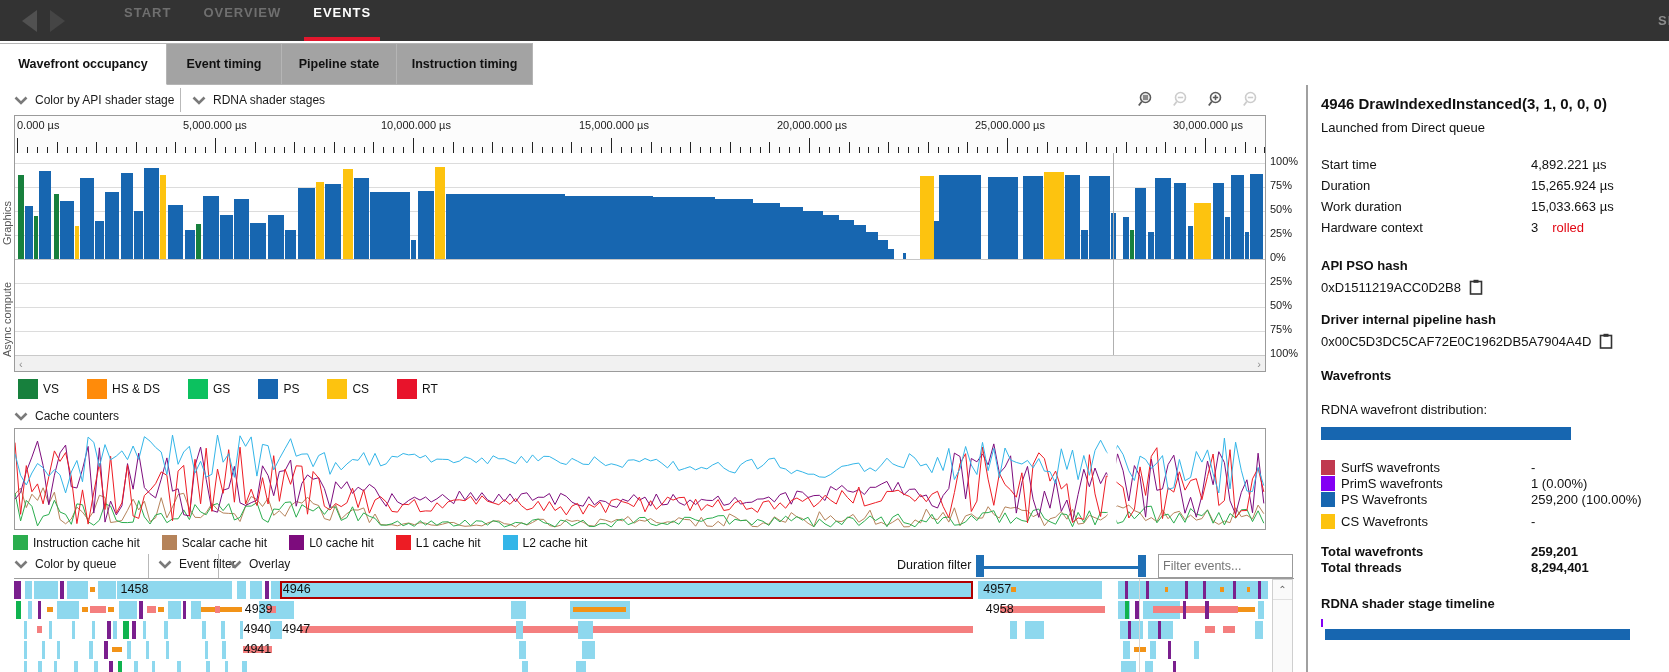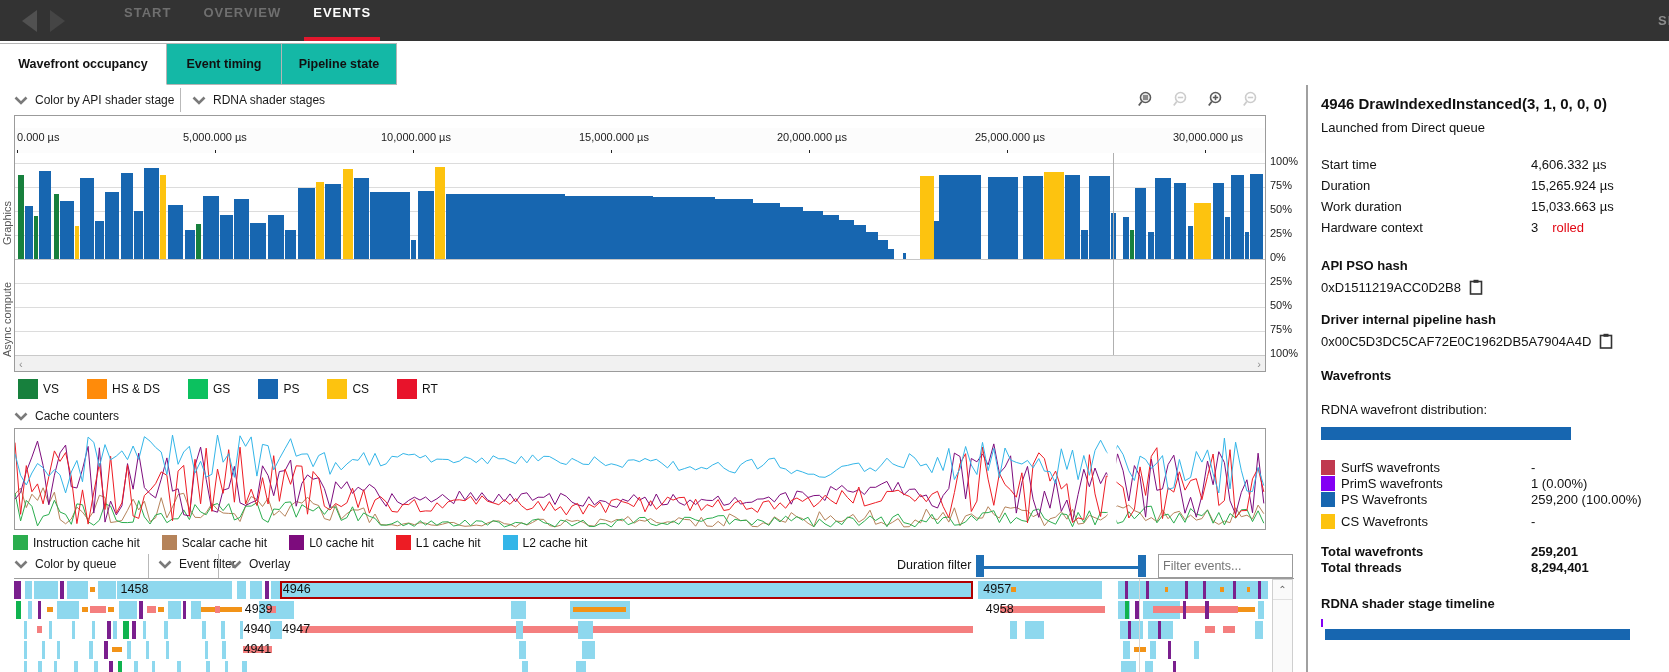"Event timing" .tab { background: #14b8a6 -> #a3a3a3 }
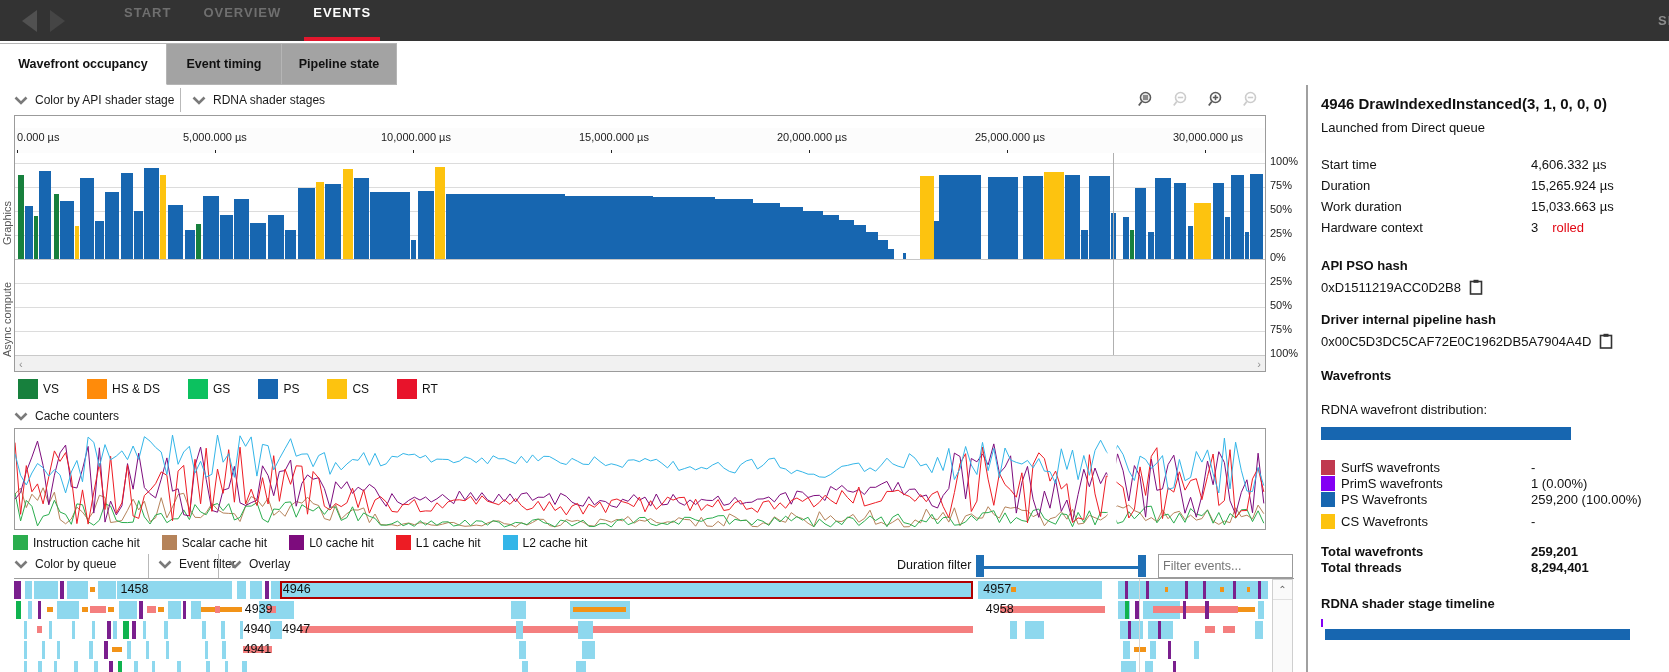"Instruction timing" div.tab { html: none -> <div>Instruction timing</div> }
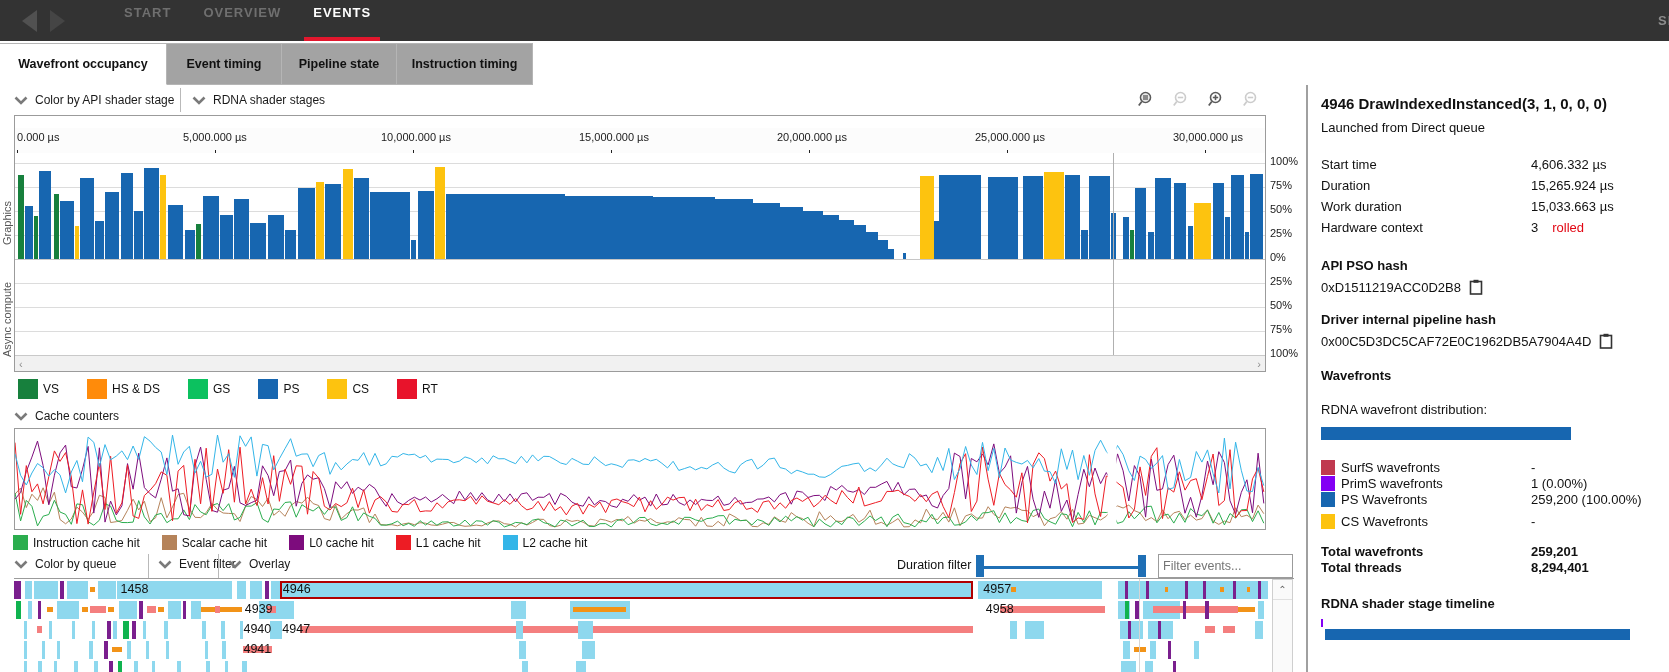"0.000 µs" #ruler { margin-top: 12px -> none }
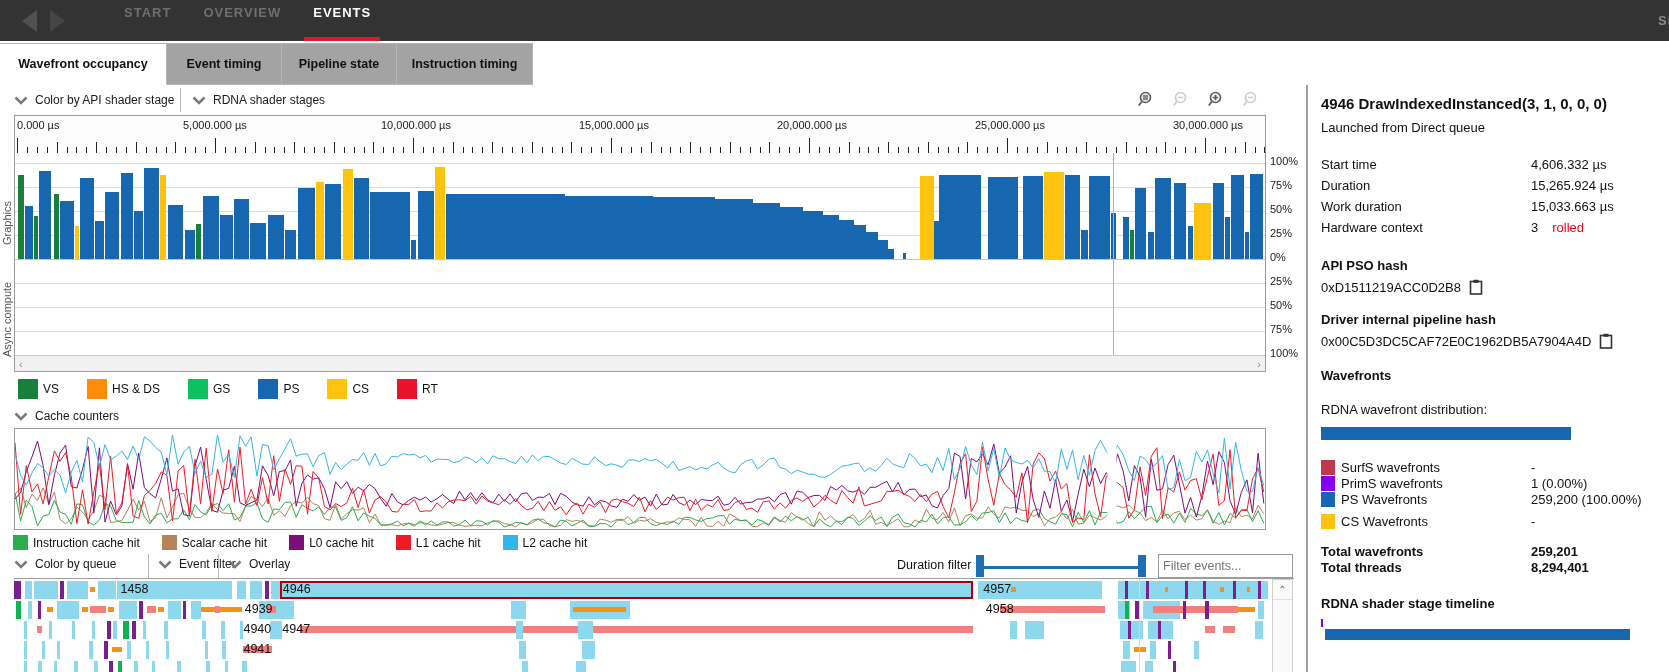"4,606.332 µs" span.val { text: 4,606.332 -> 4,892.221 }
